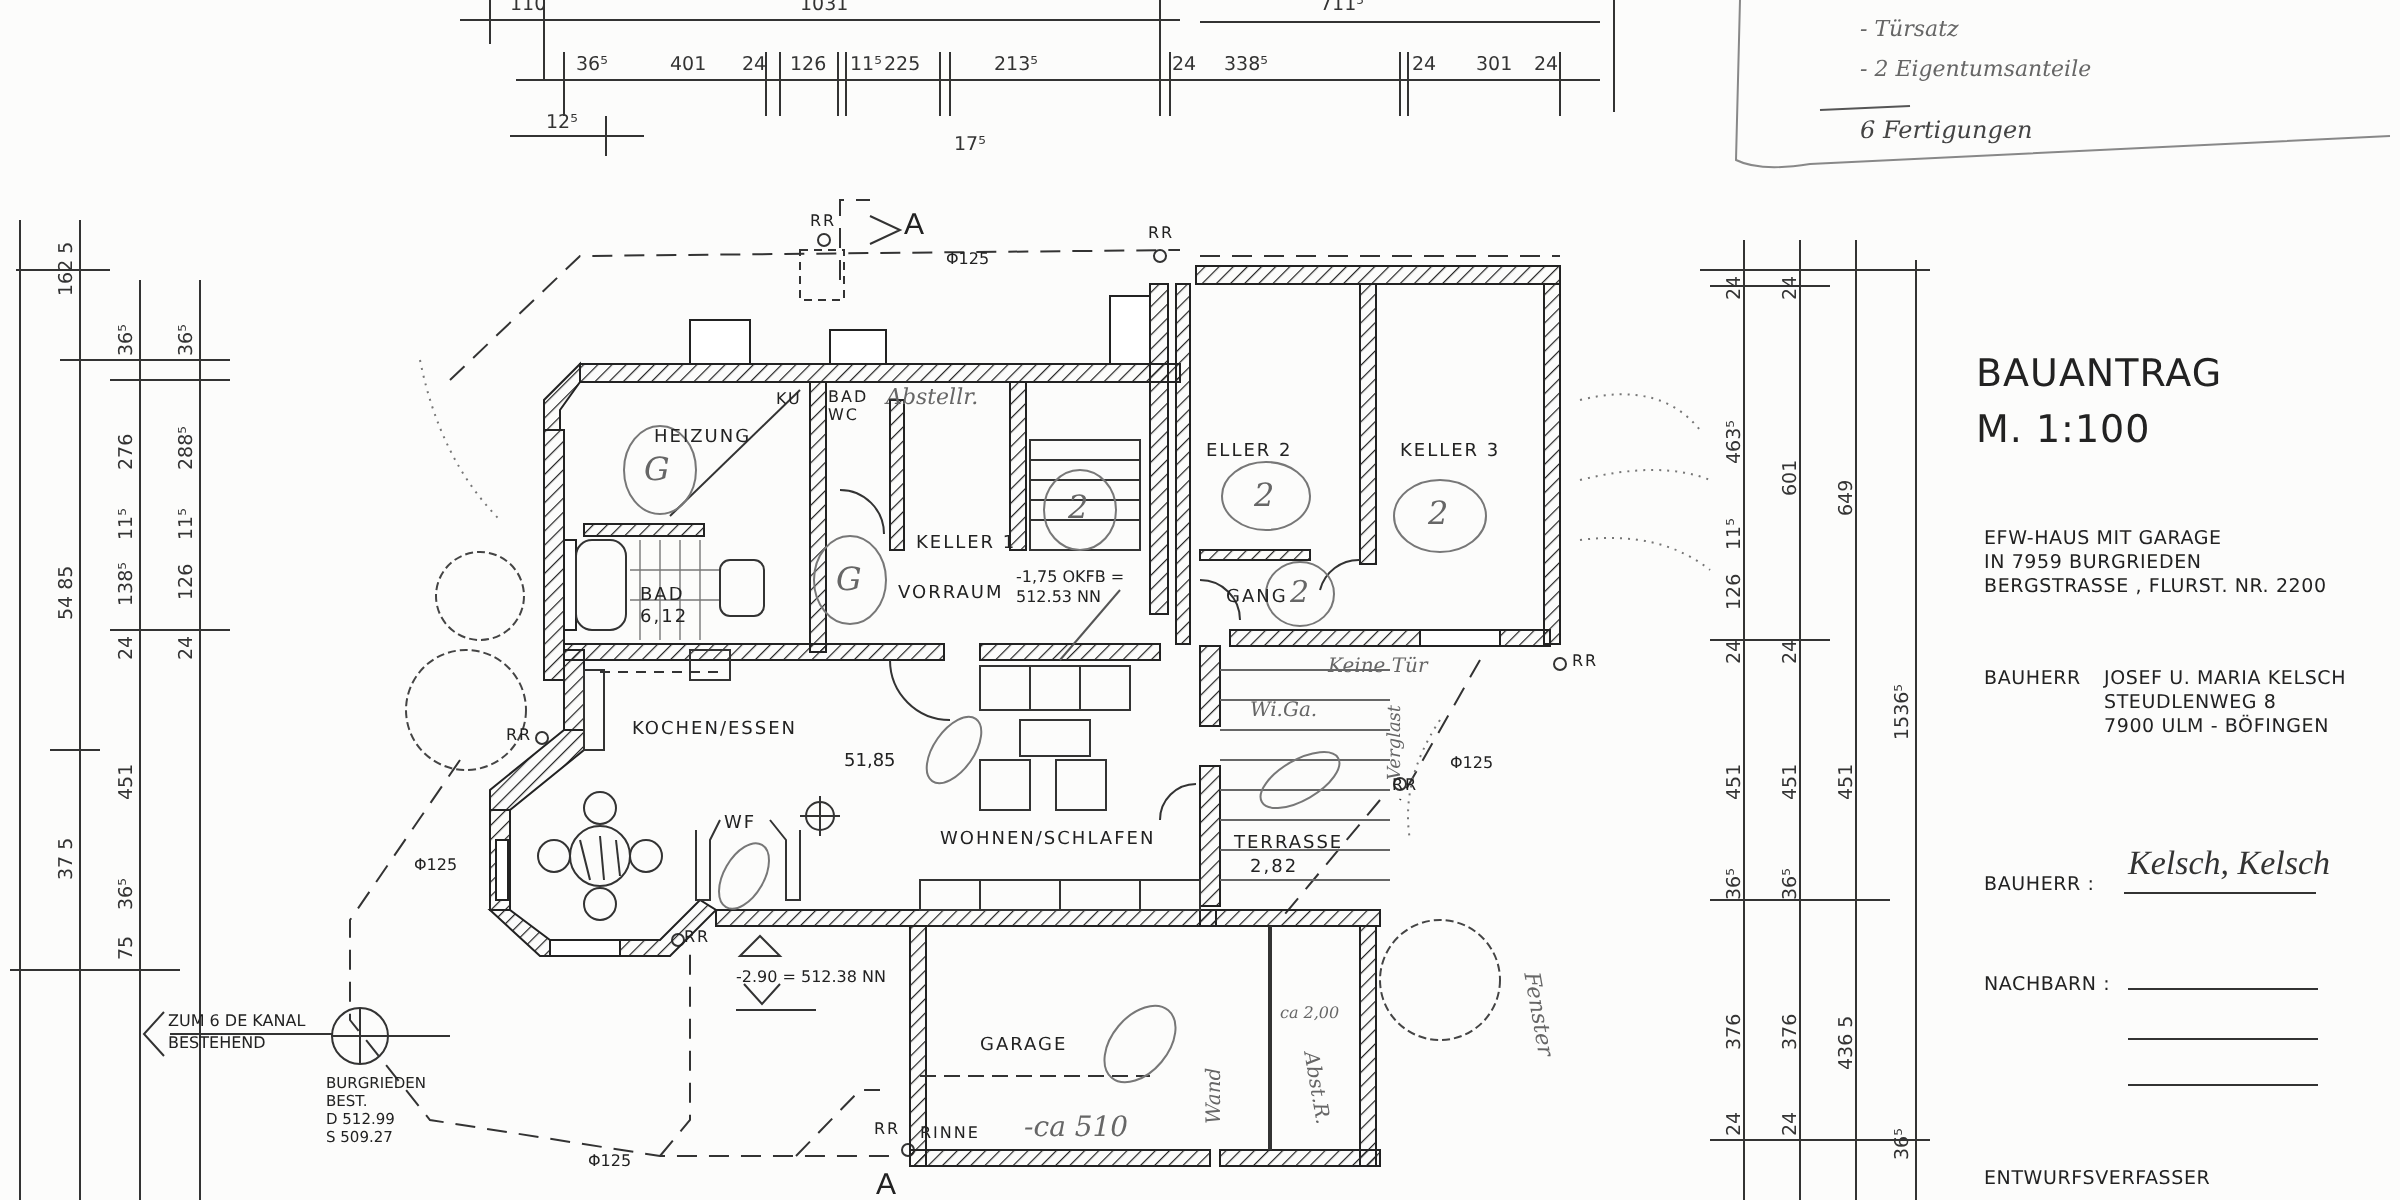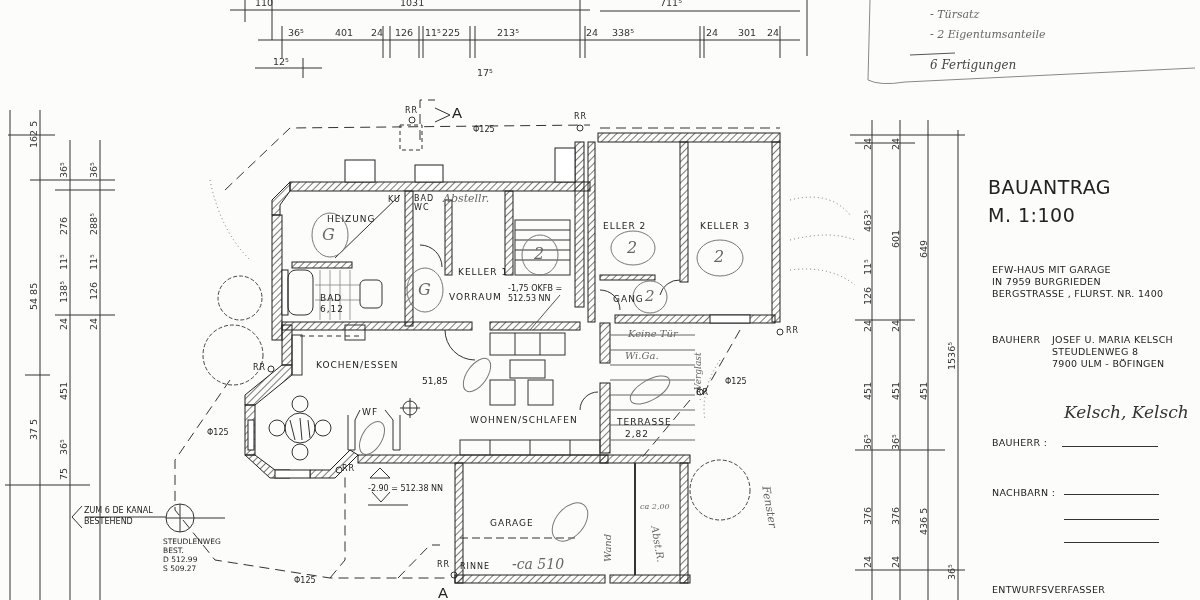"BERGSTRASSE , FLURST. NR. 1400" div.t { text: 1400 -> 2200 }
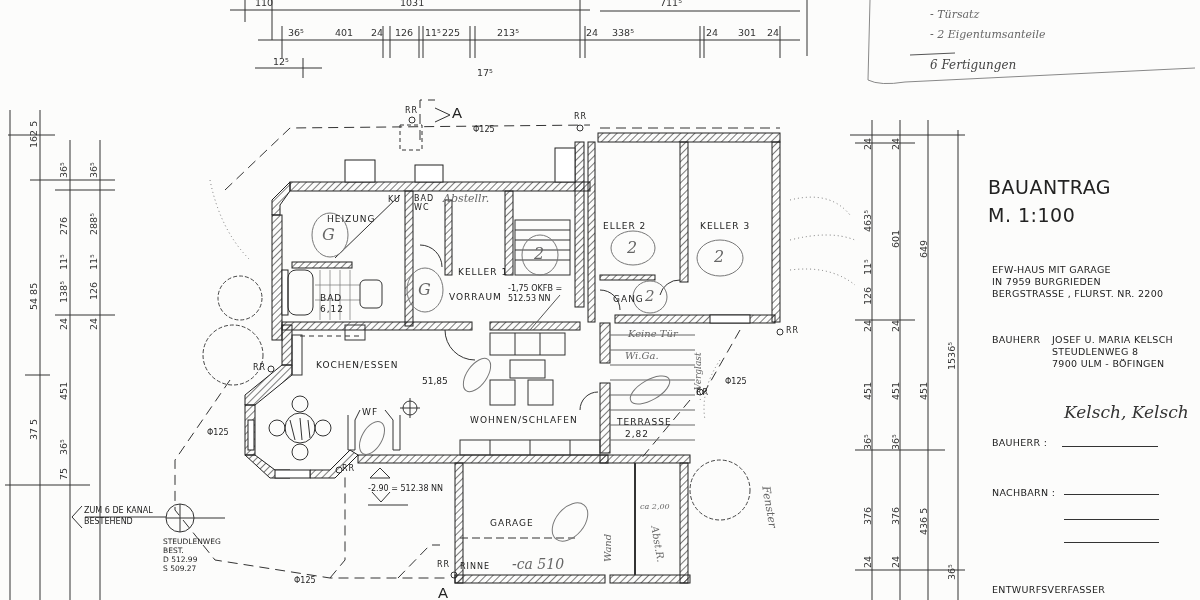"Keine Tür" div.t { left: 628px -> 664px }
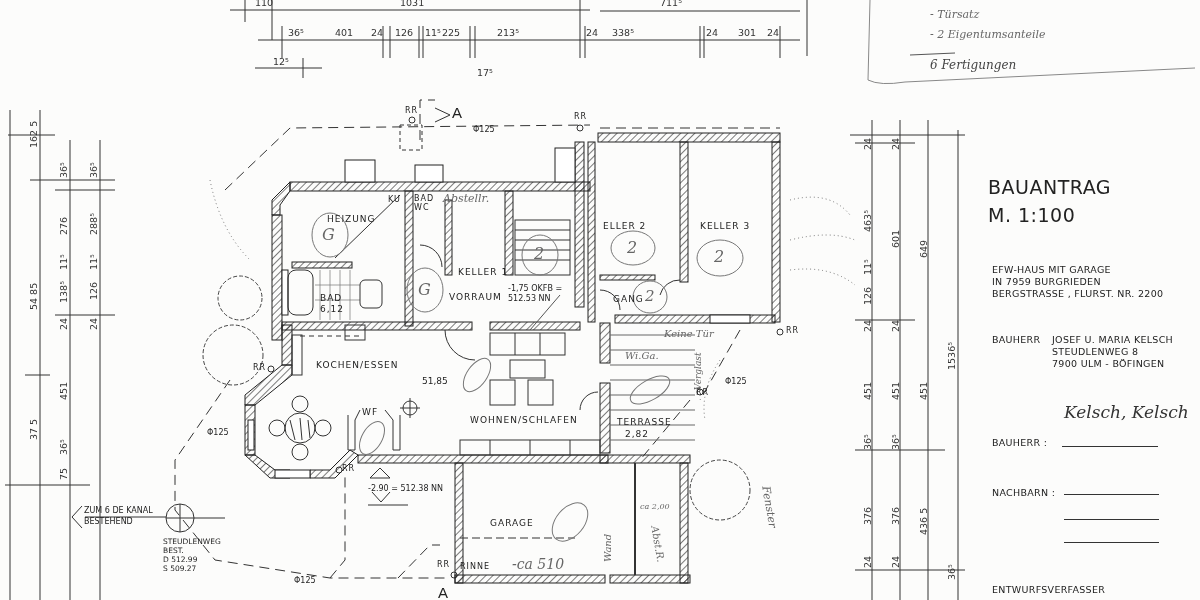"Kelsch, Kelsch" div.t { font-family: none -> Liberation Serif, serif; top: 402px -> 422px }
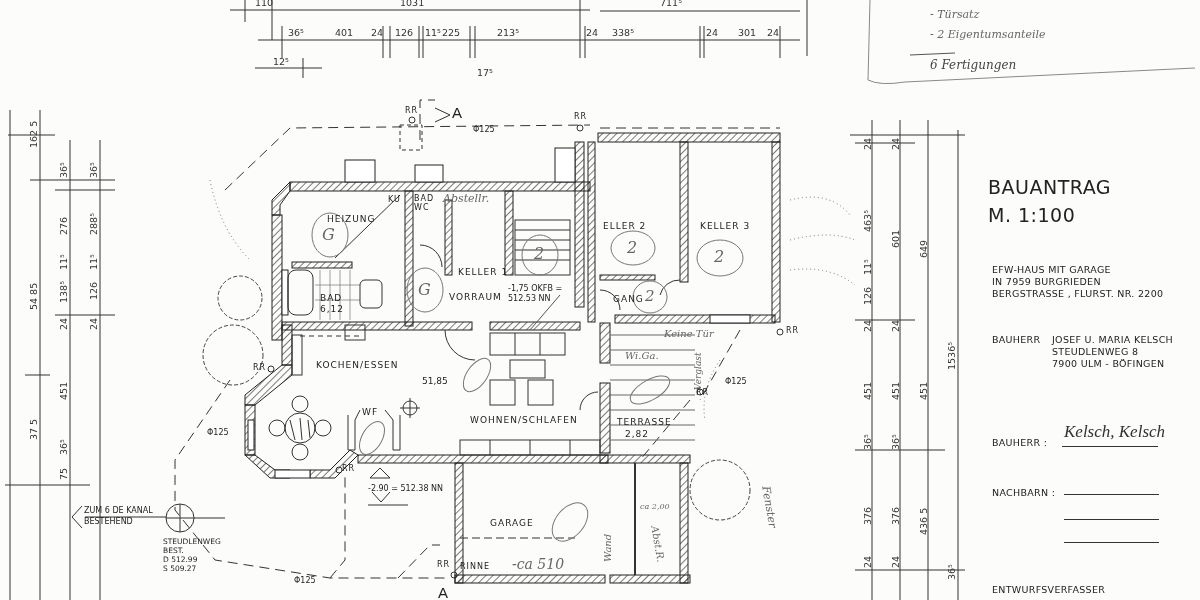"STEUDLENWEG" div.t { text: STEUDLENWEG -> BURGRIEDEN }
